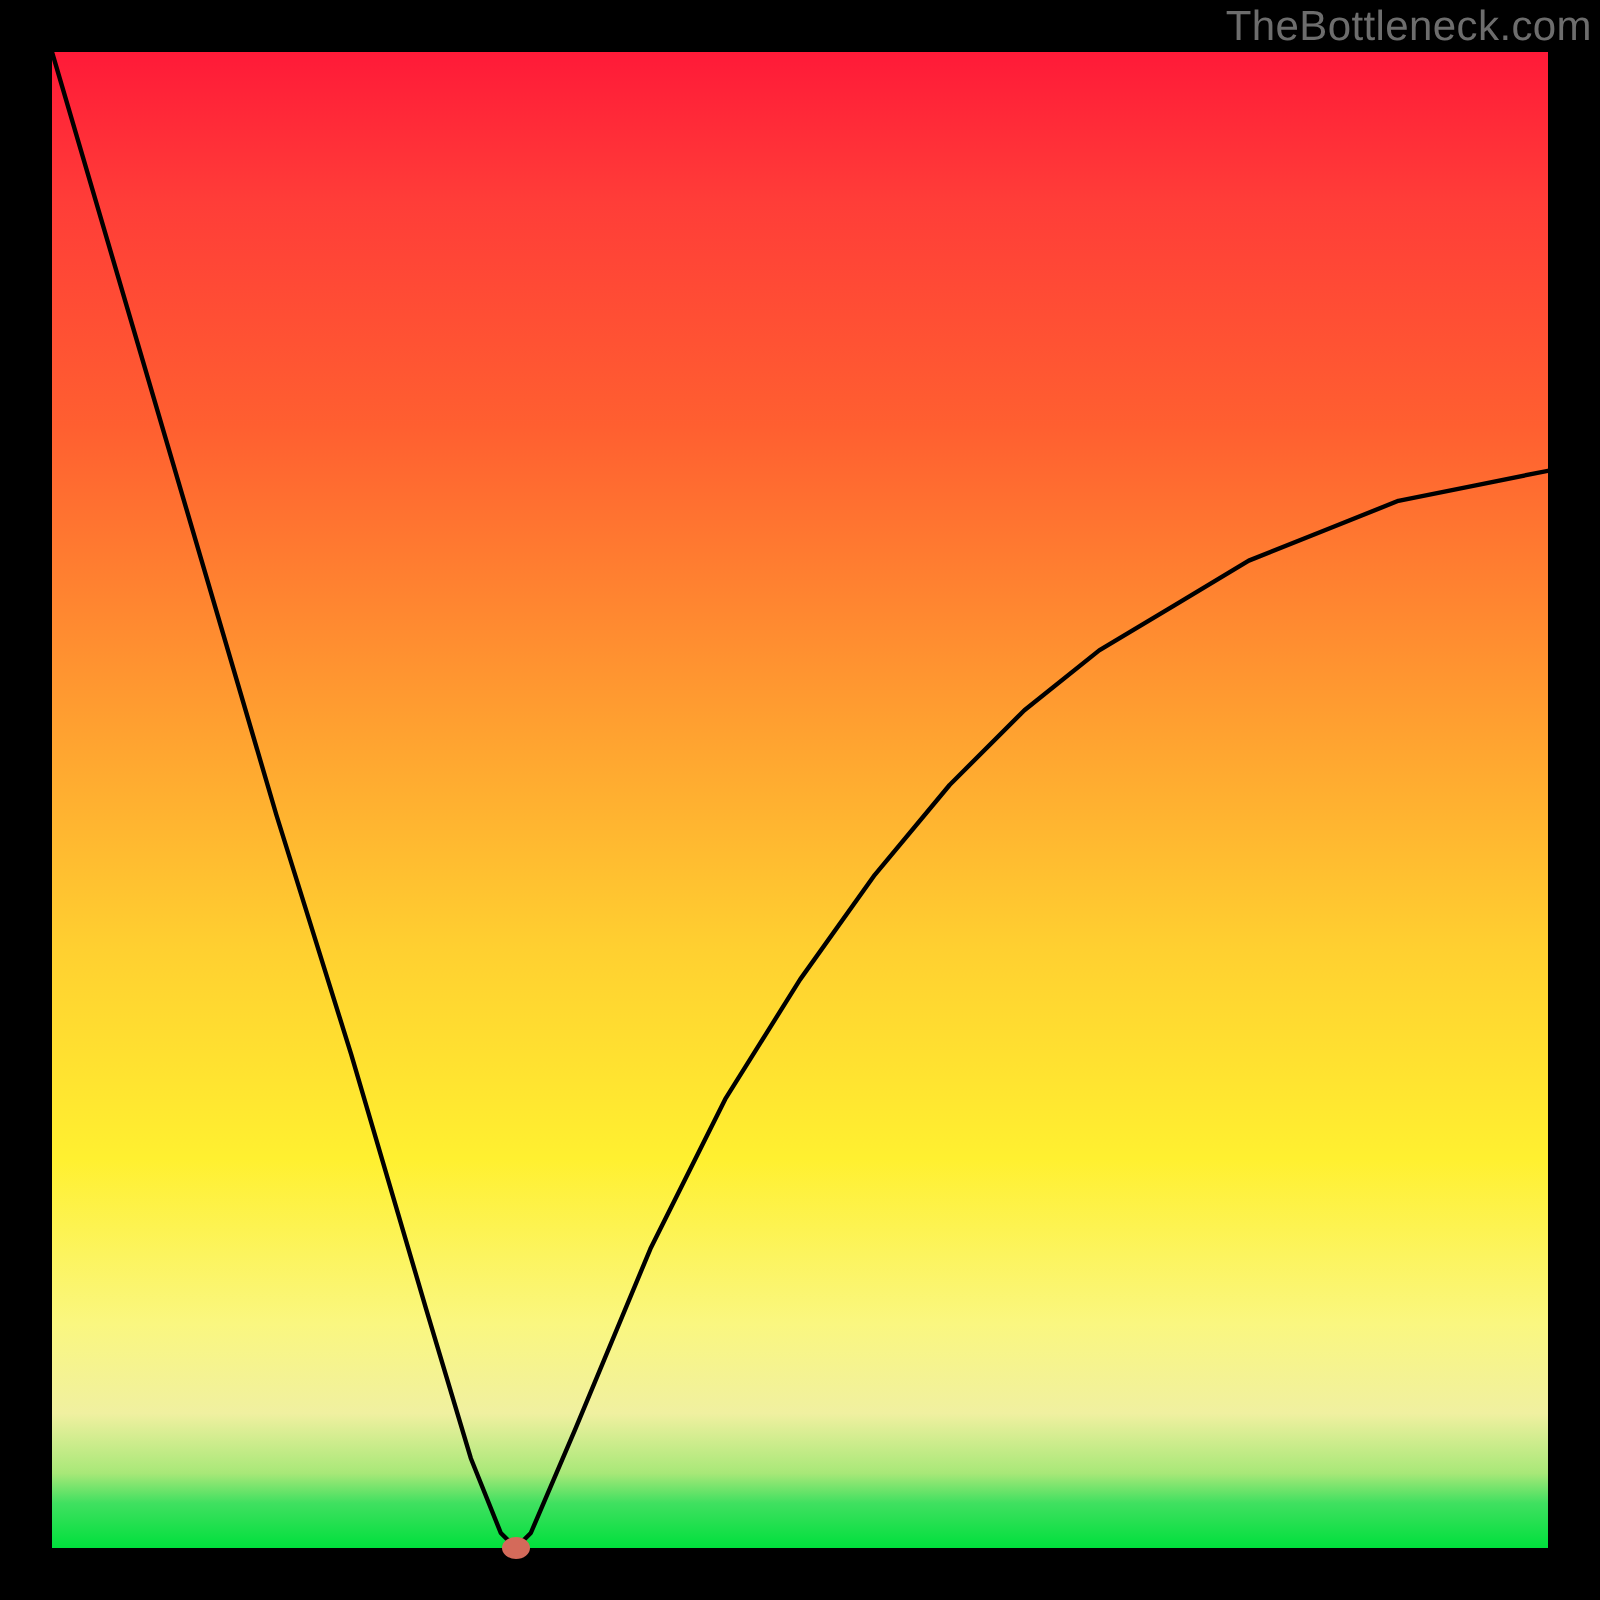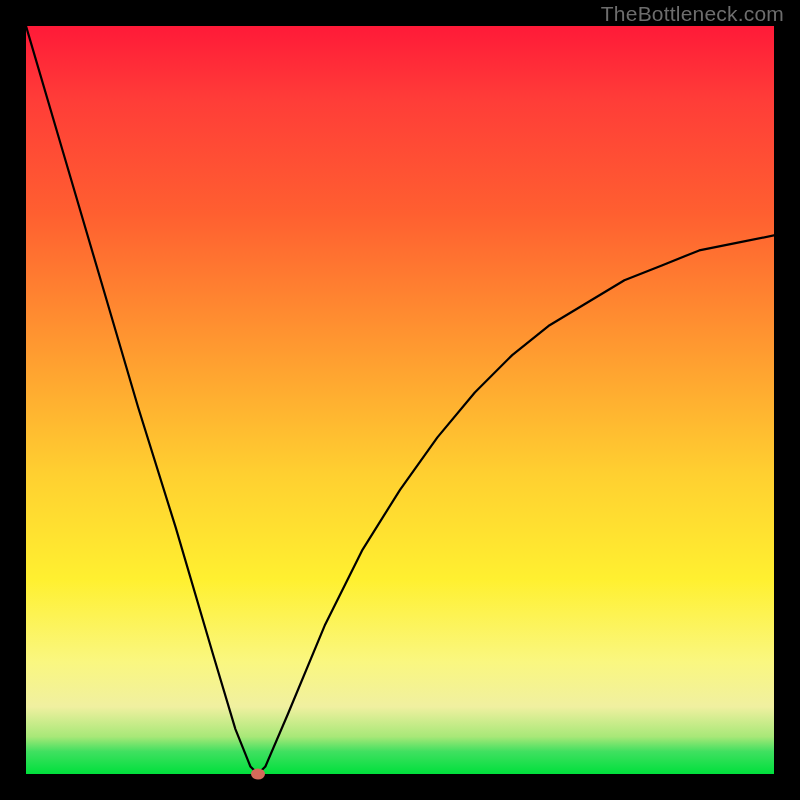"TheBottleneck.com" .watermark { right: 16px -> 4px }
